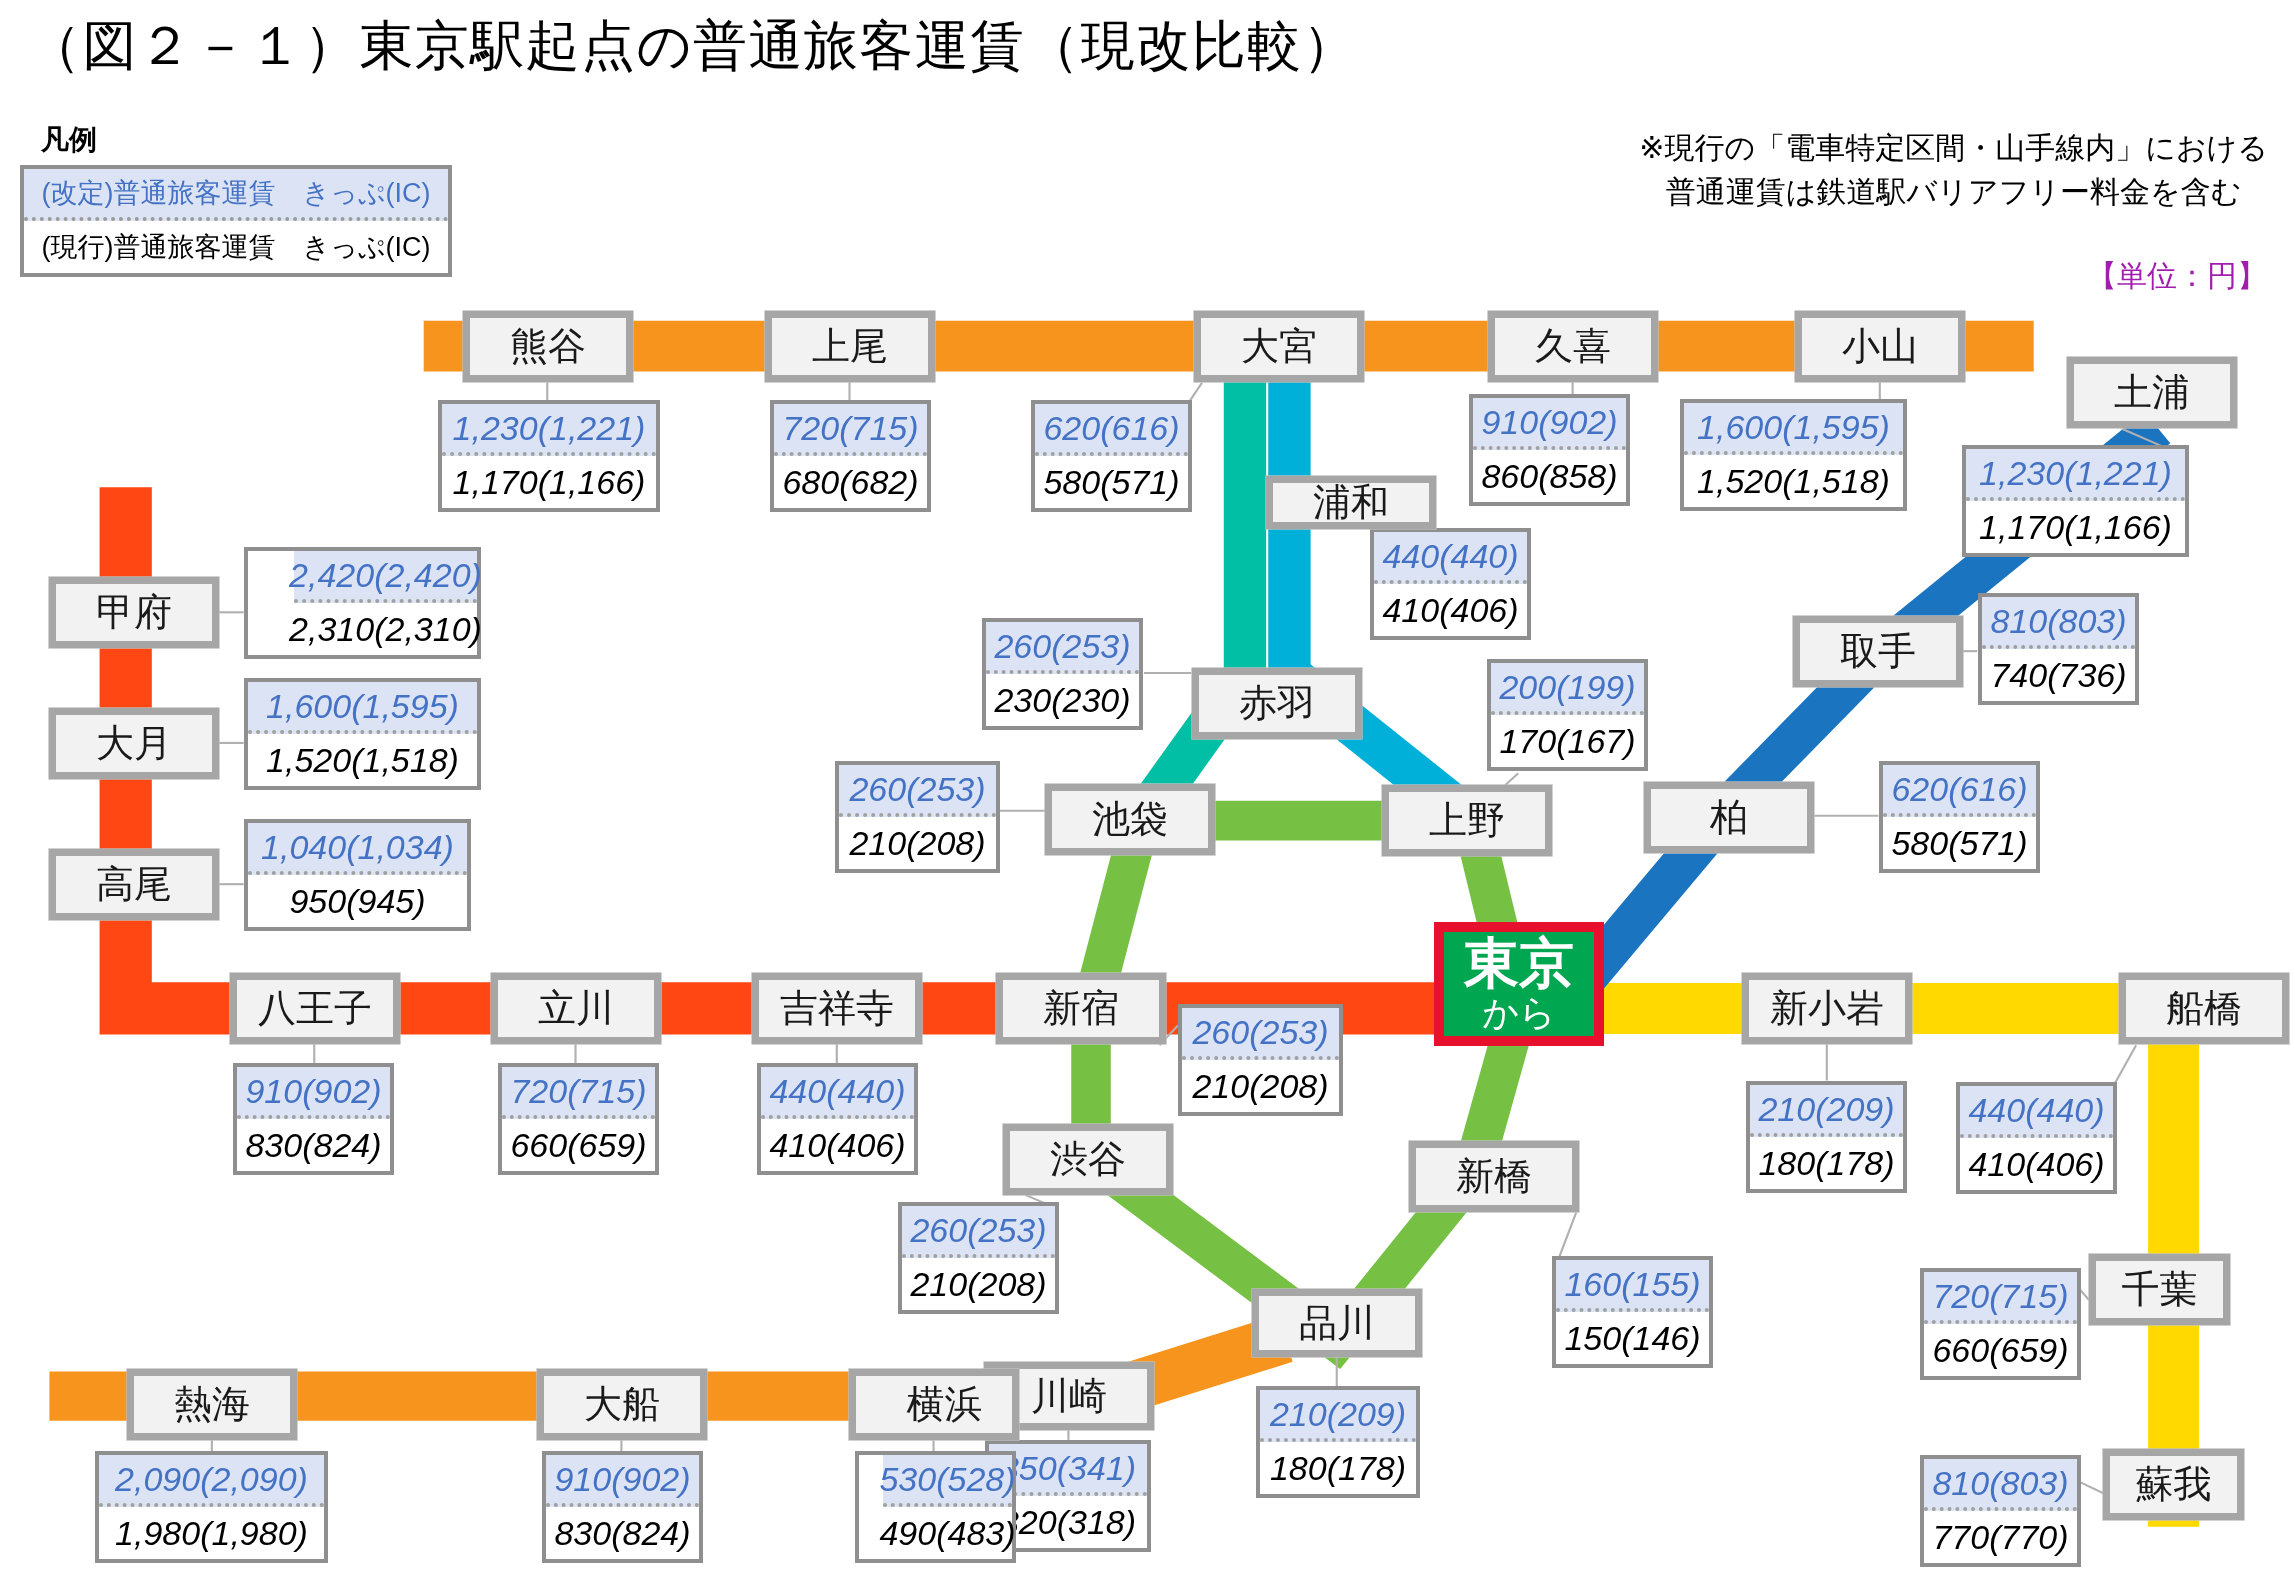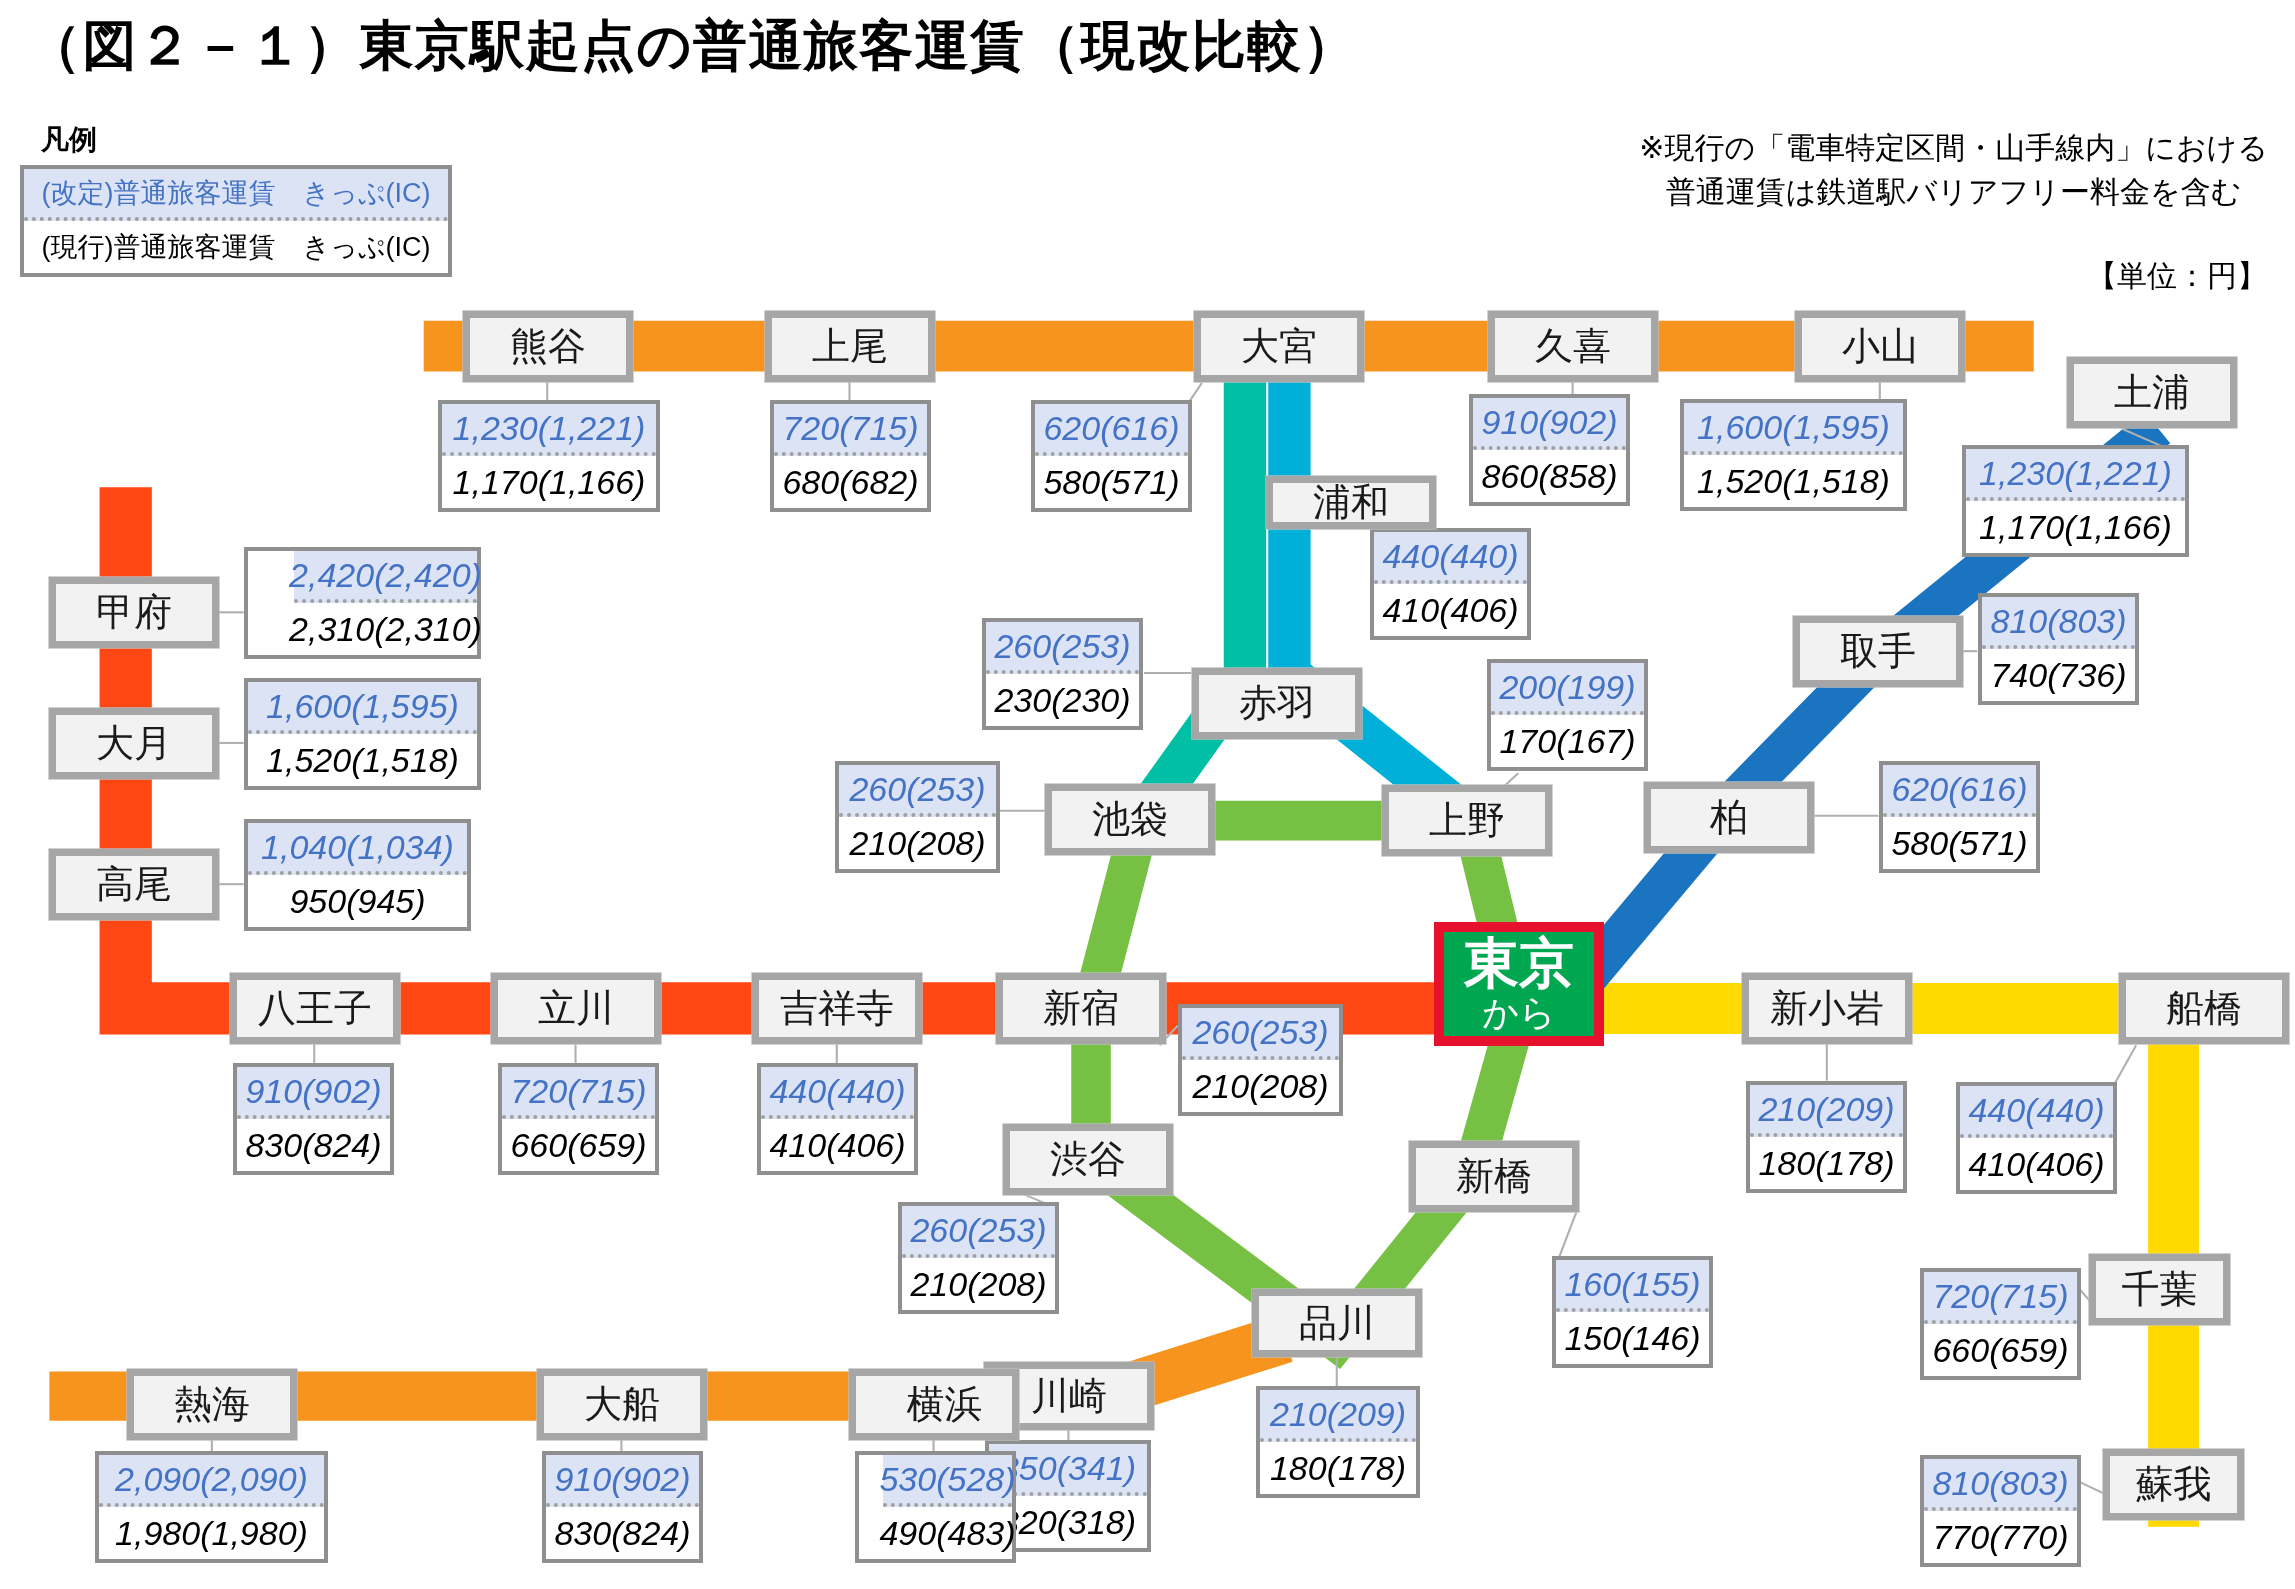"（図２－１）東京駅起点の普通旅客運賃（現改比較）" .title { font-weight: bold -> normal }
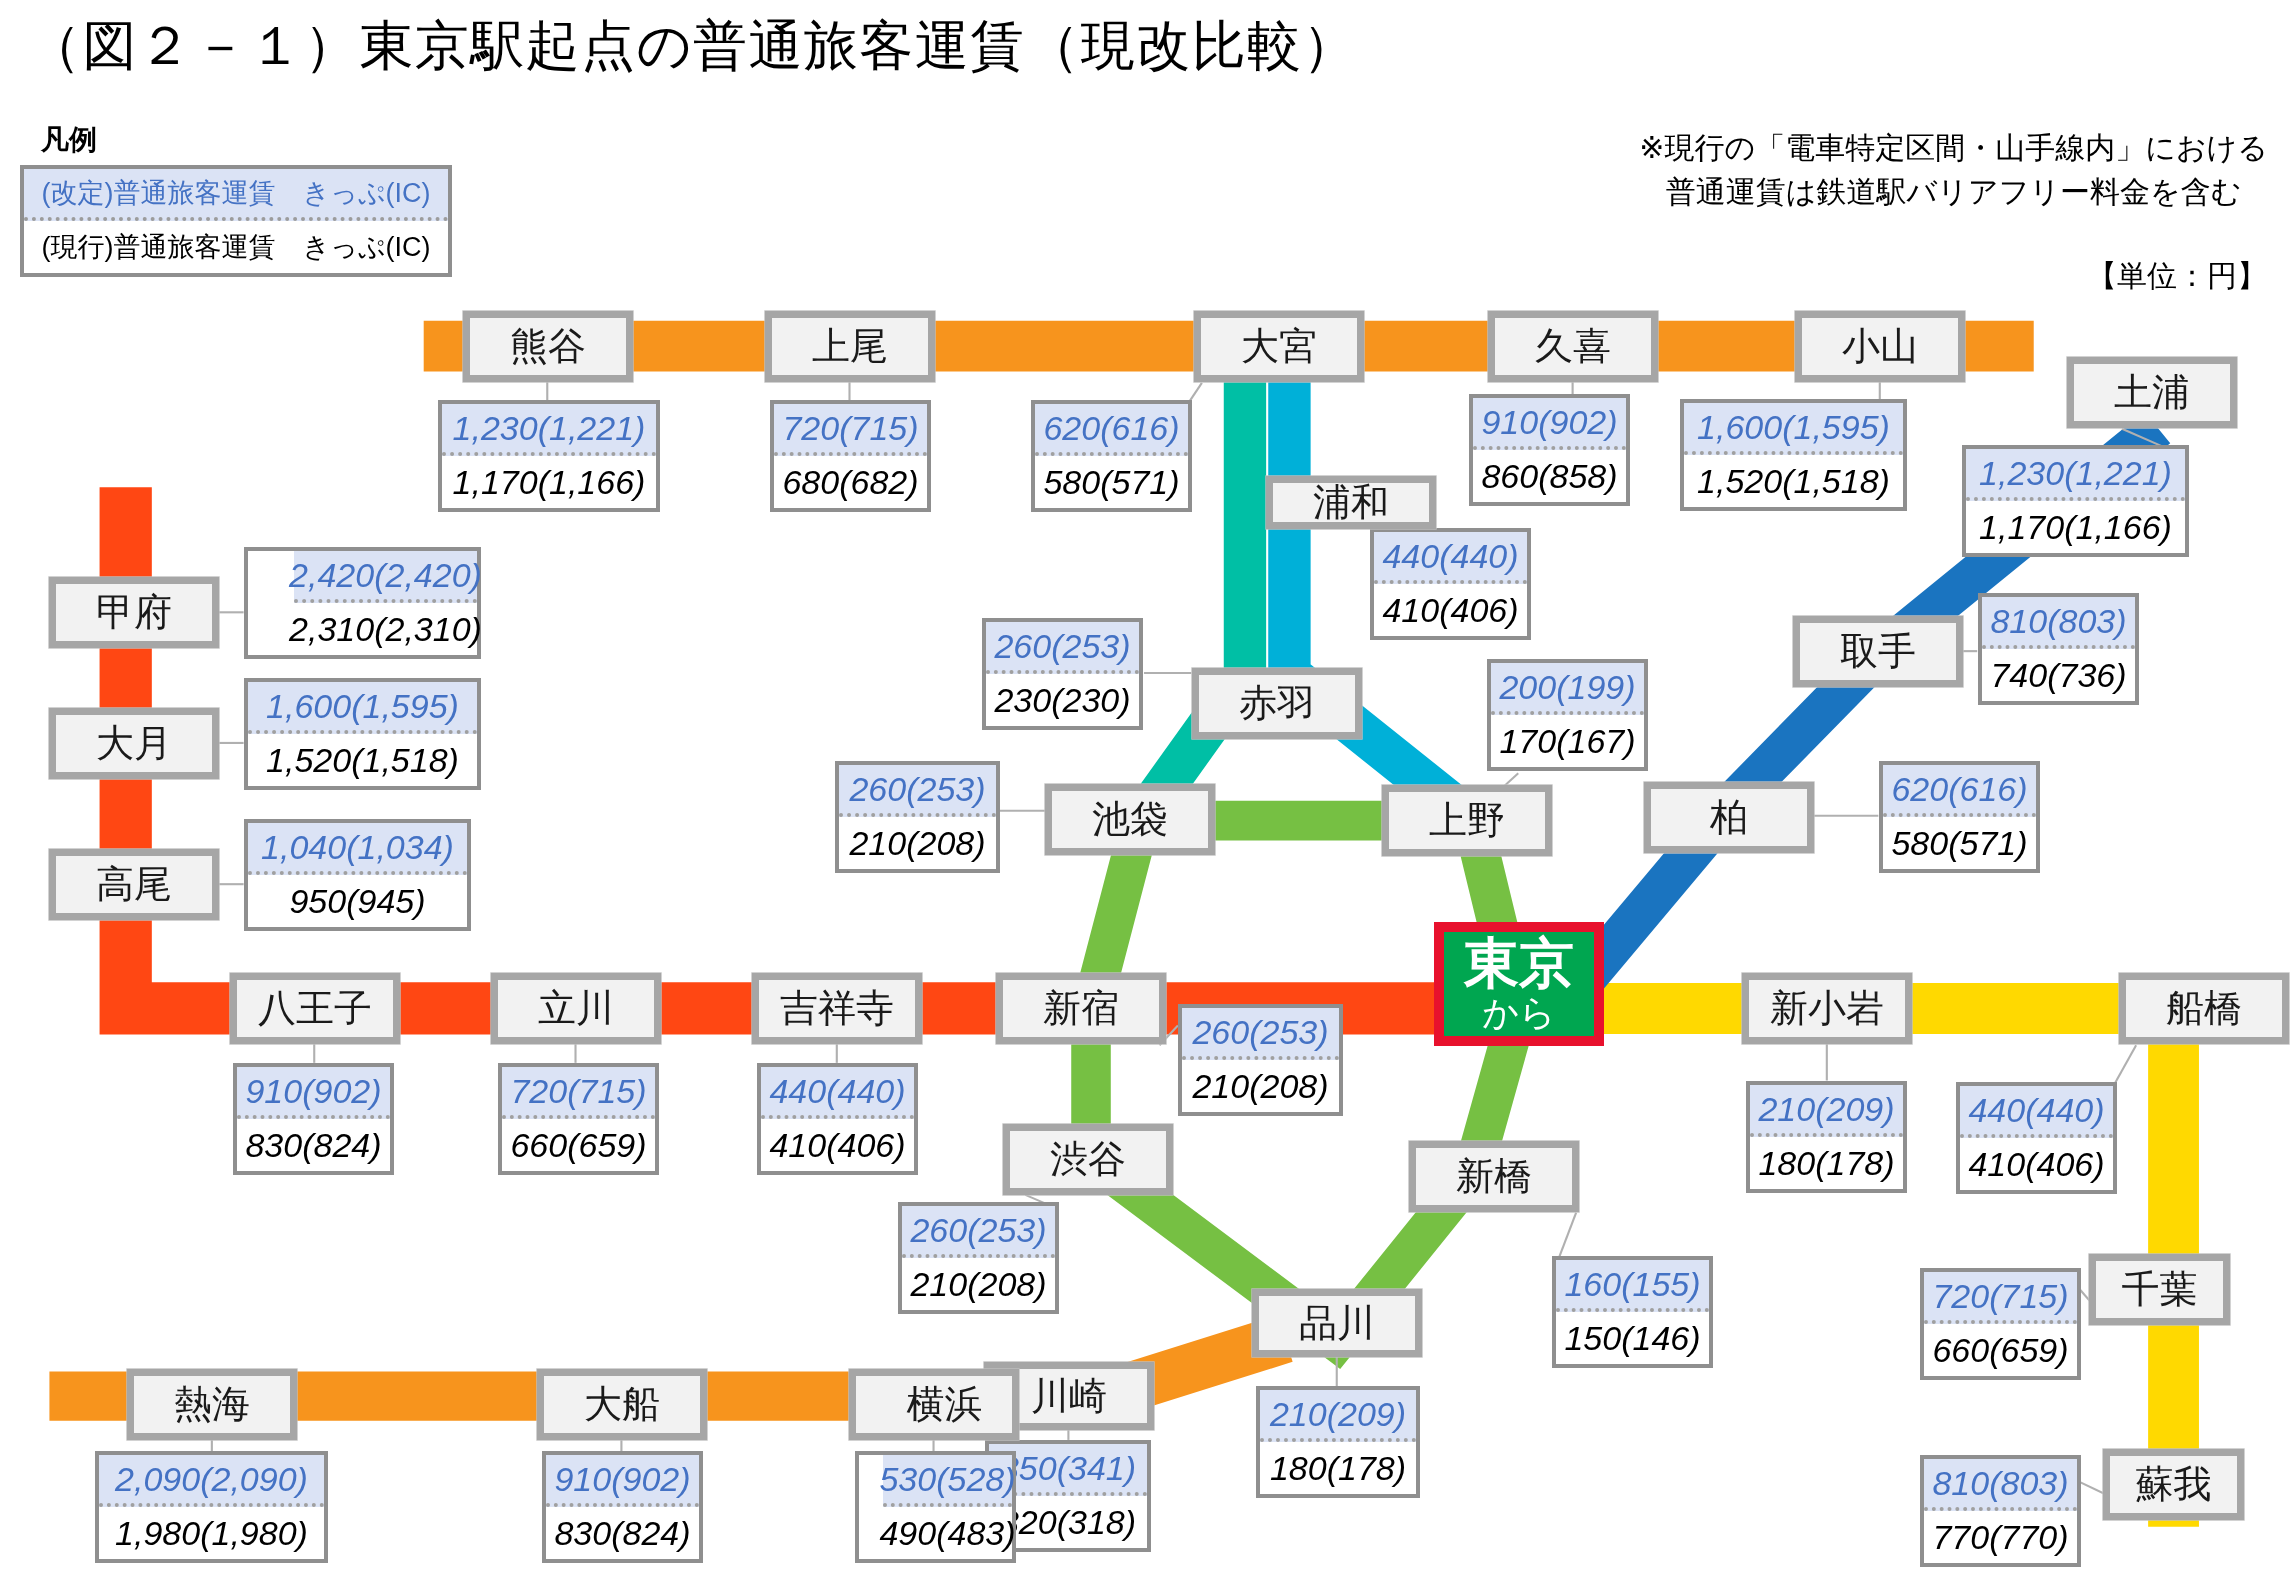"【単位：円】" .unit { color: #000000 -> #a21caf }
